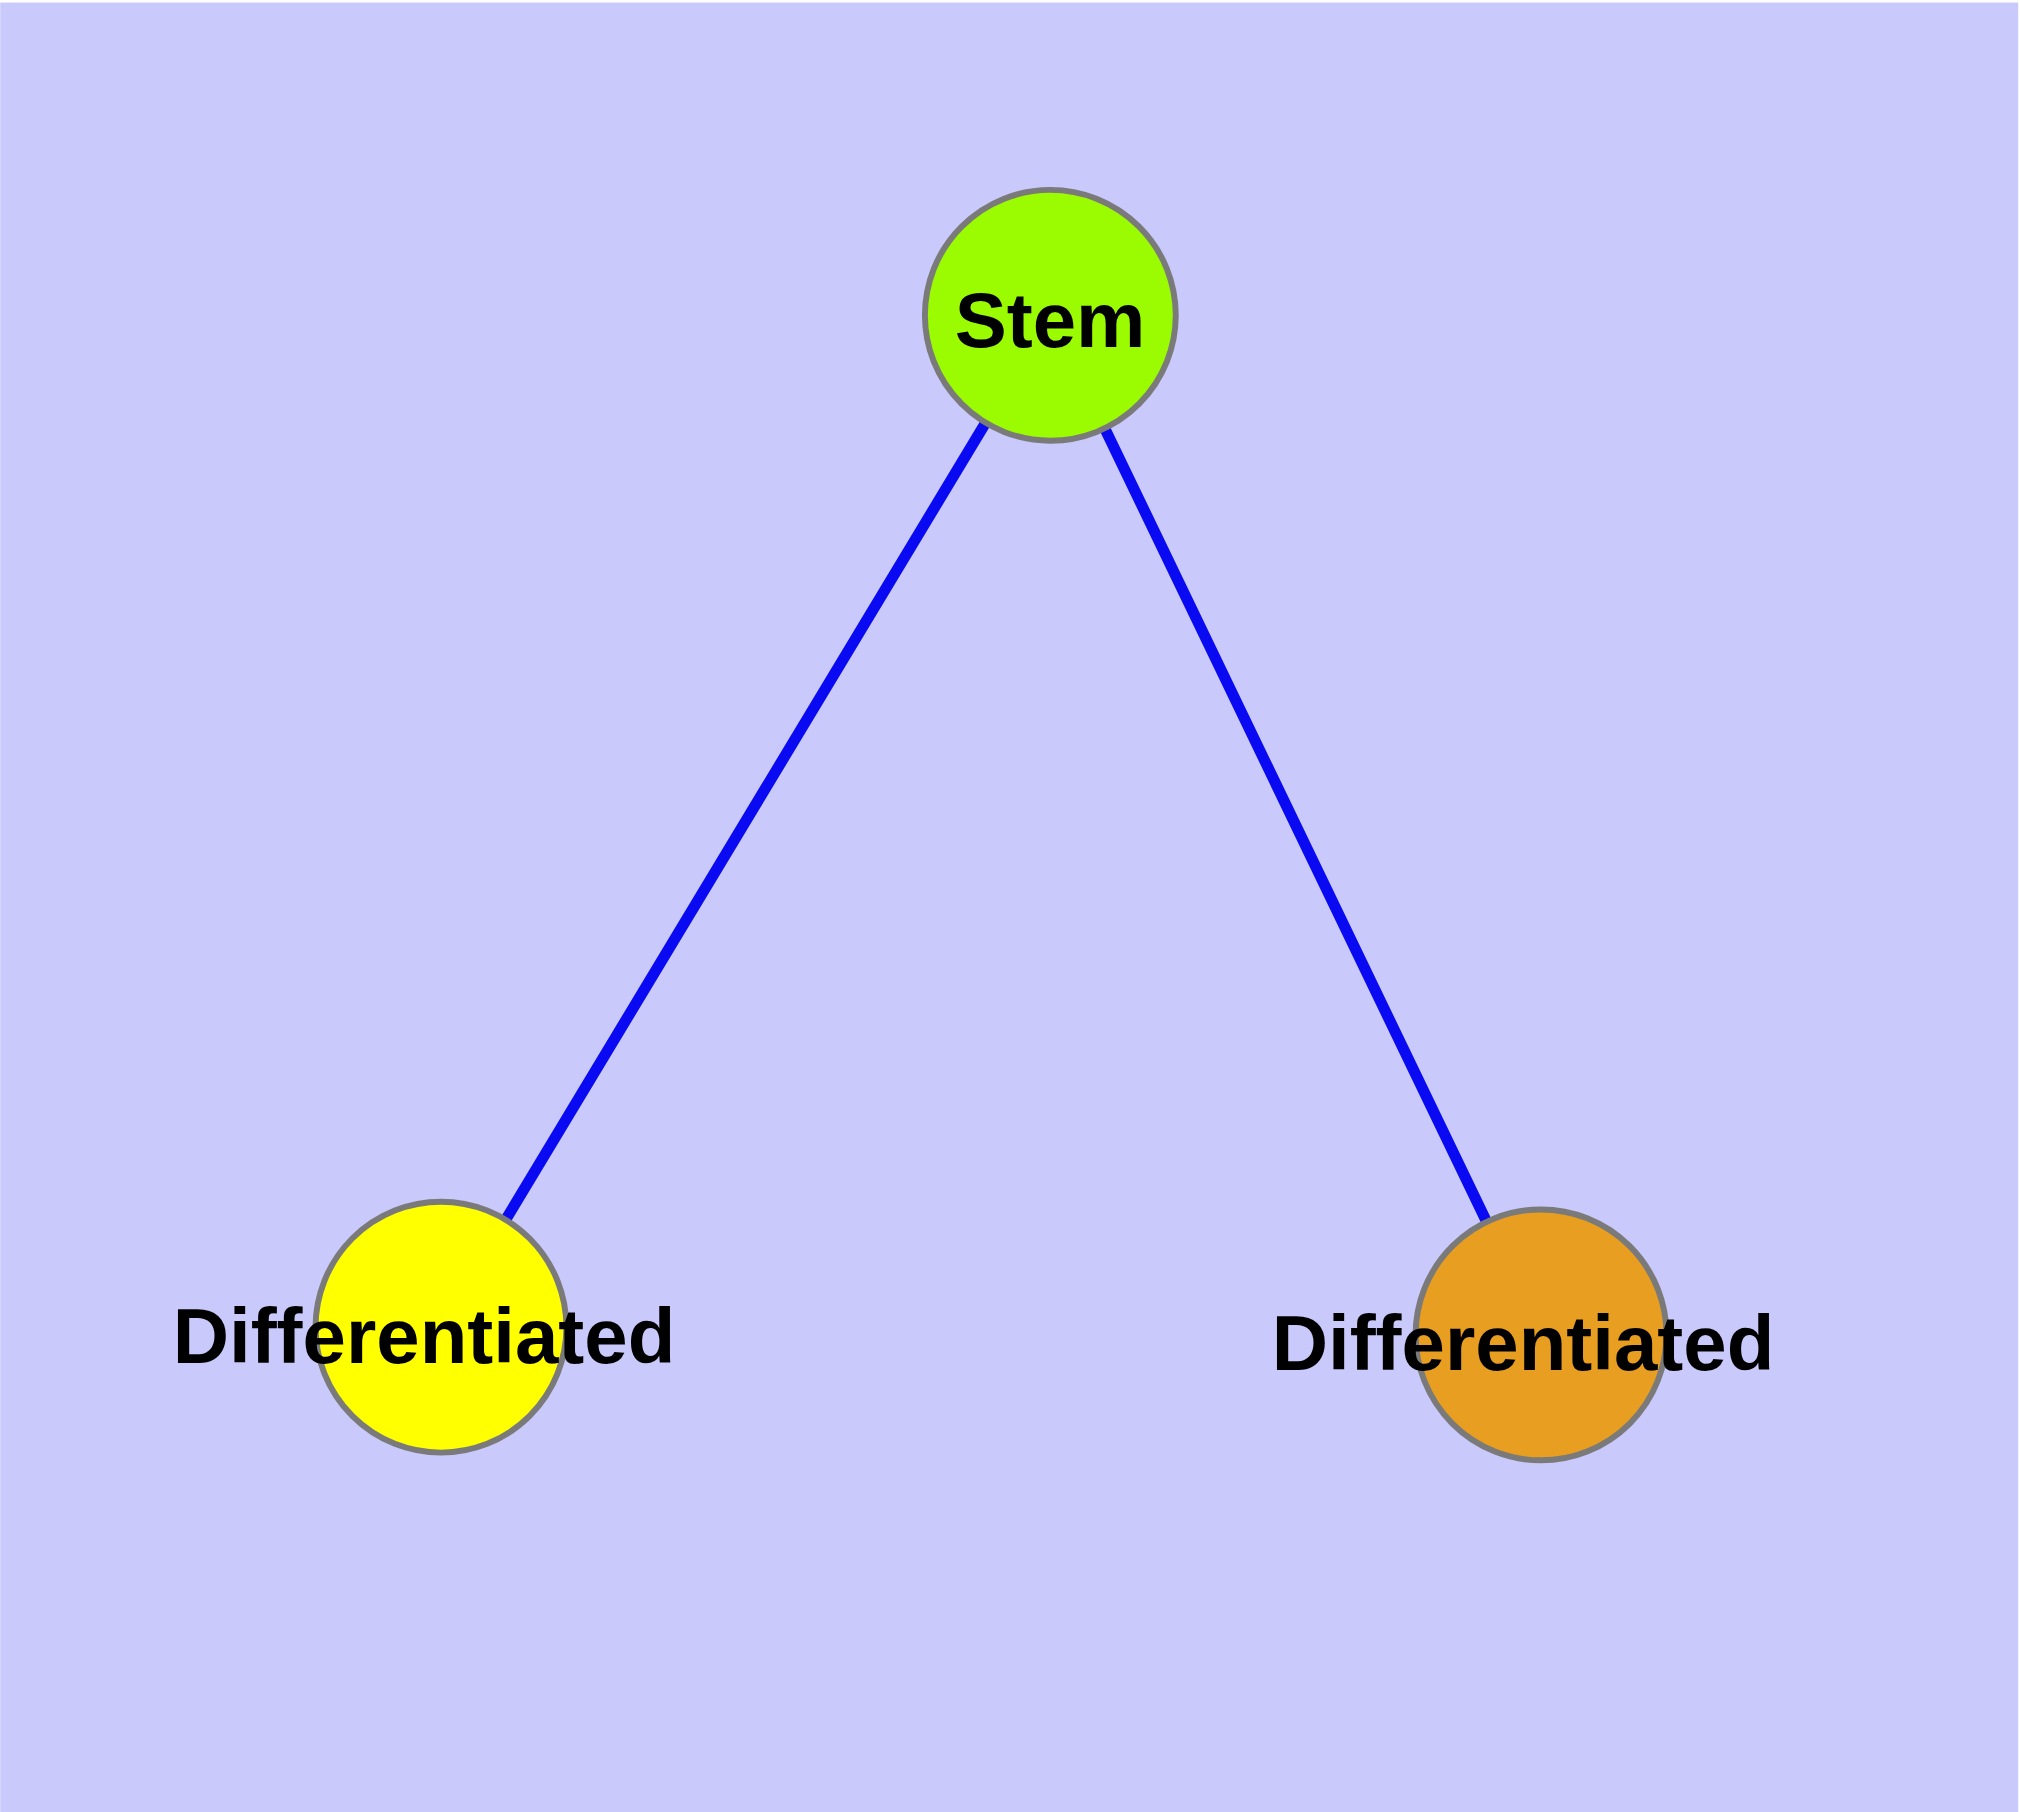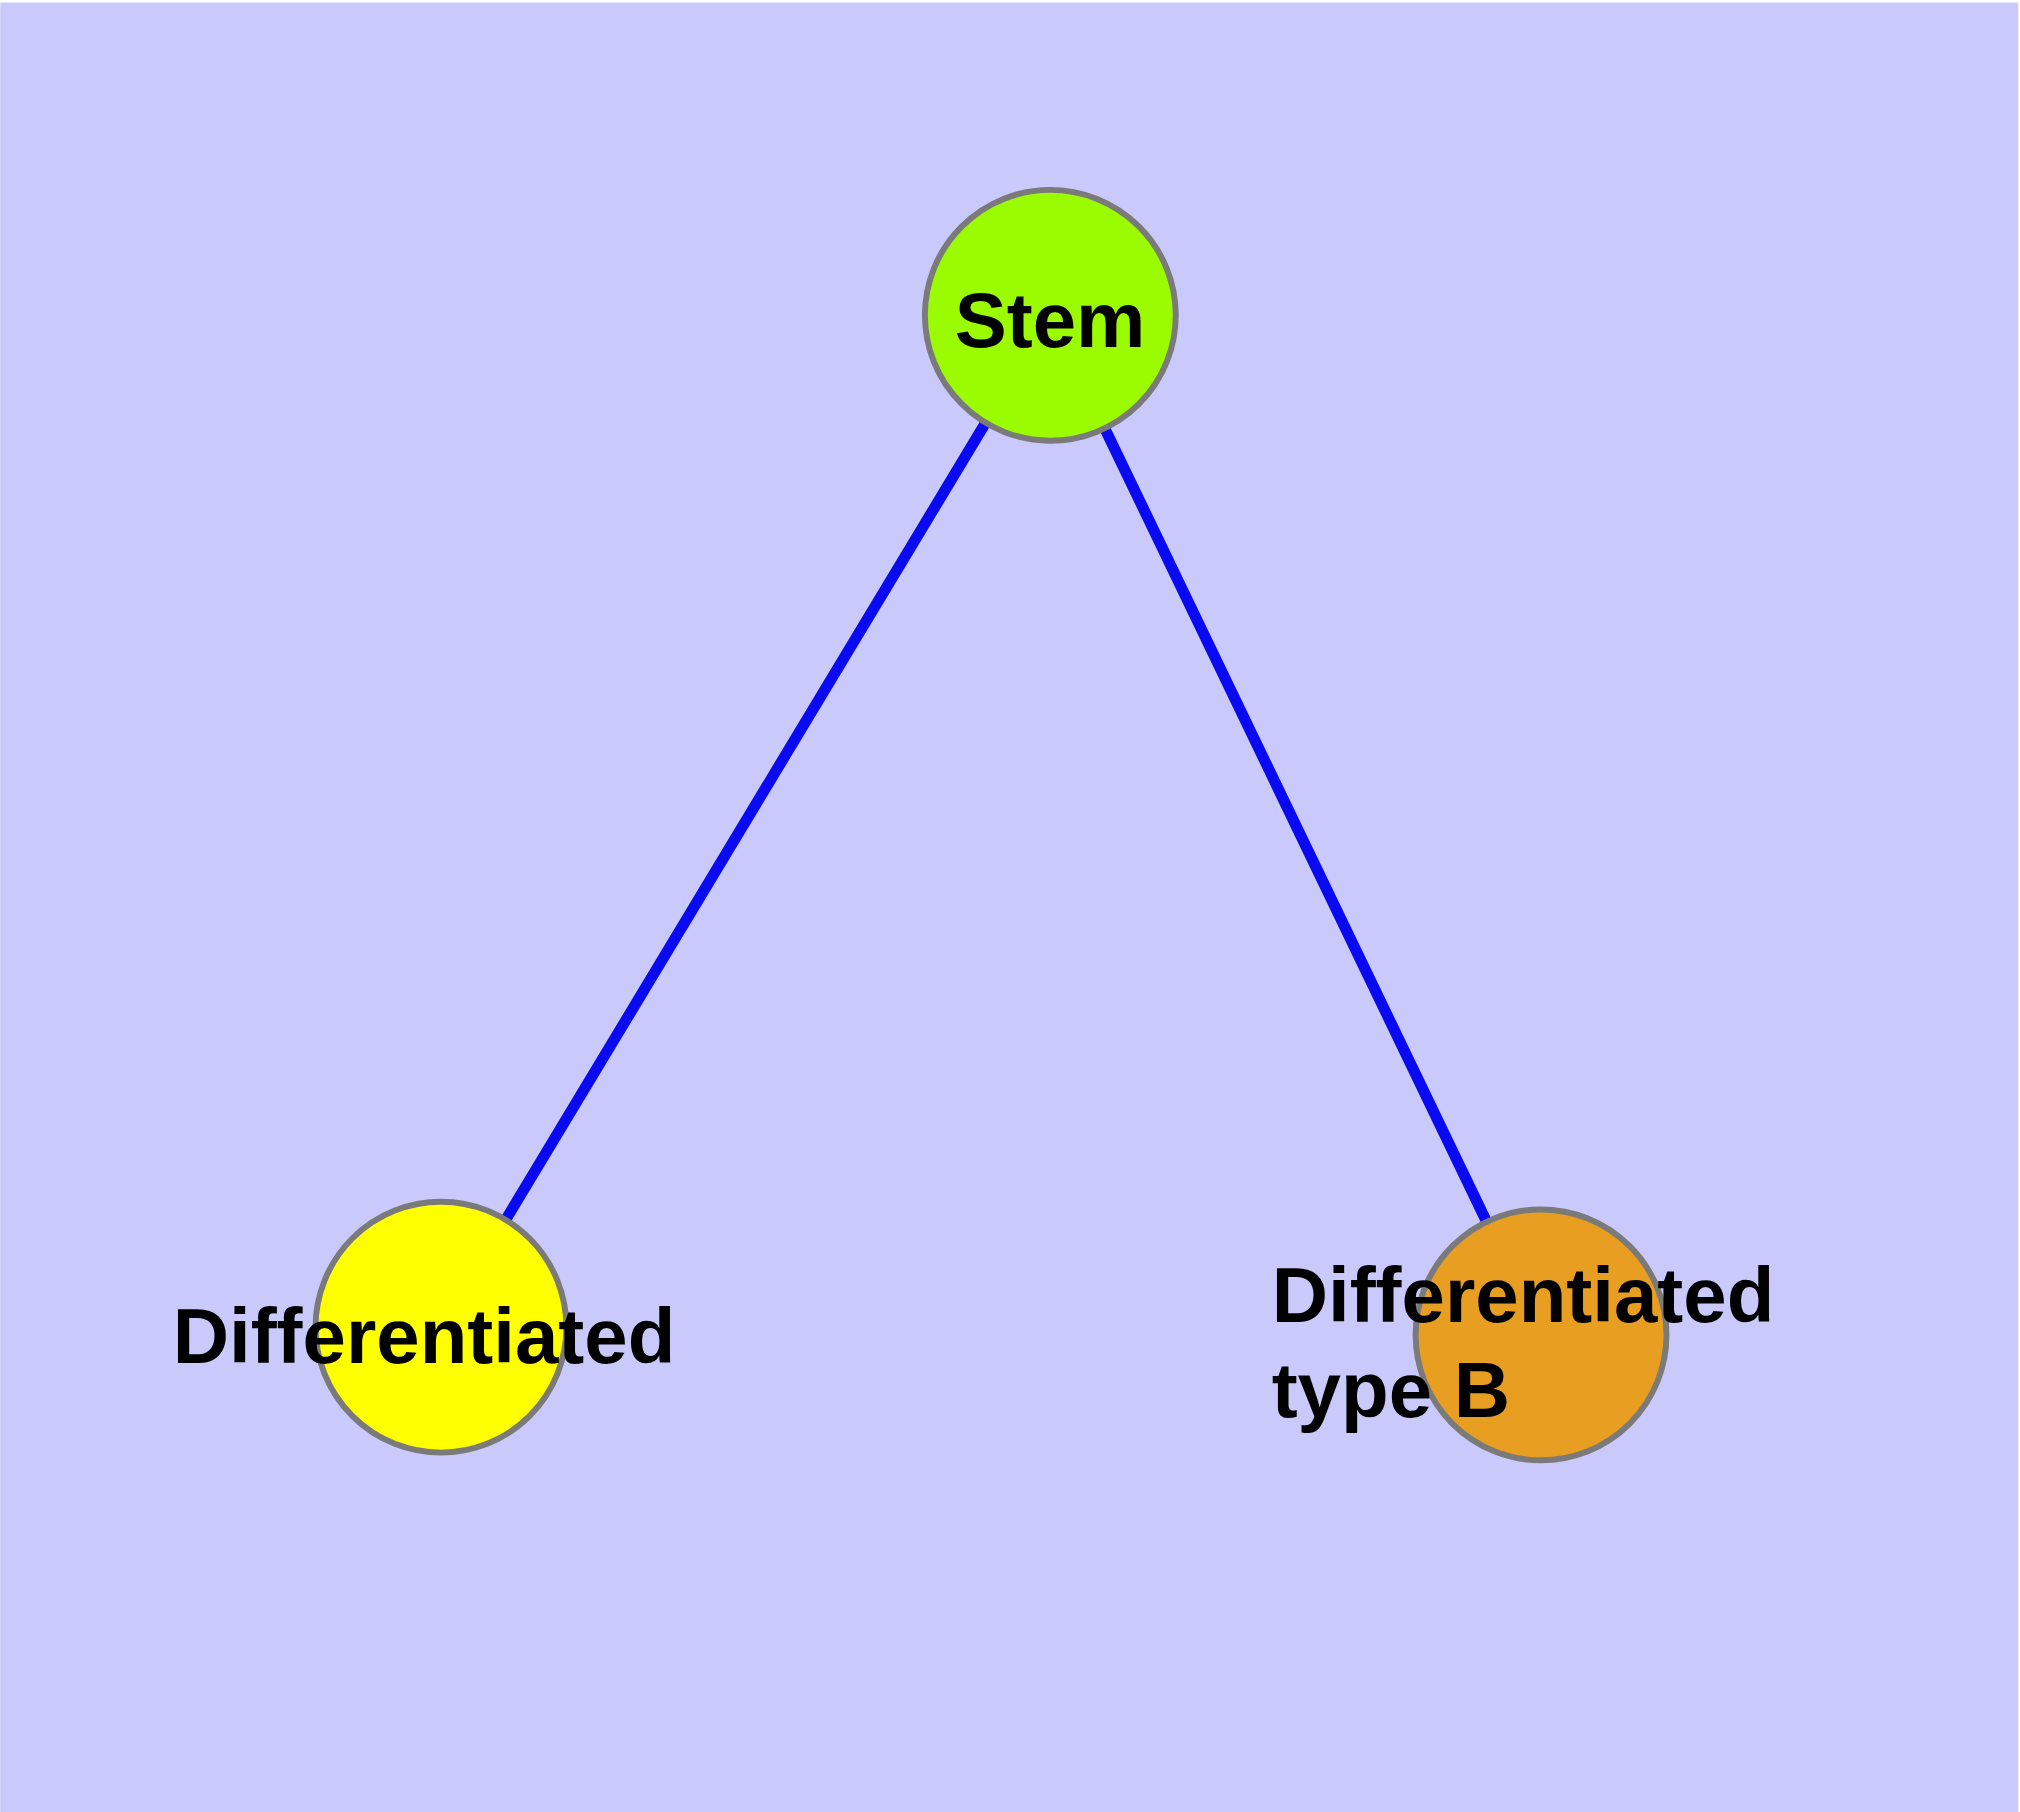"Stem" .node-label { text-align: none -> center }
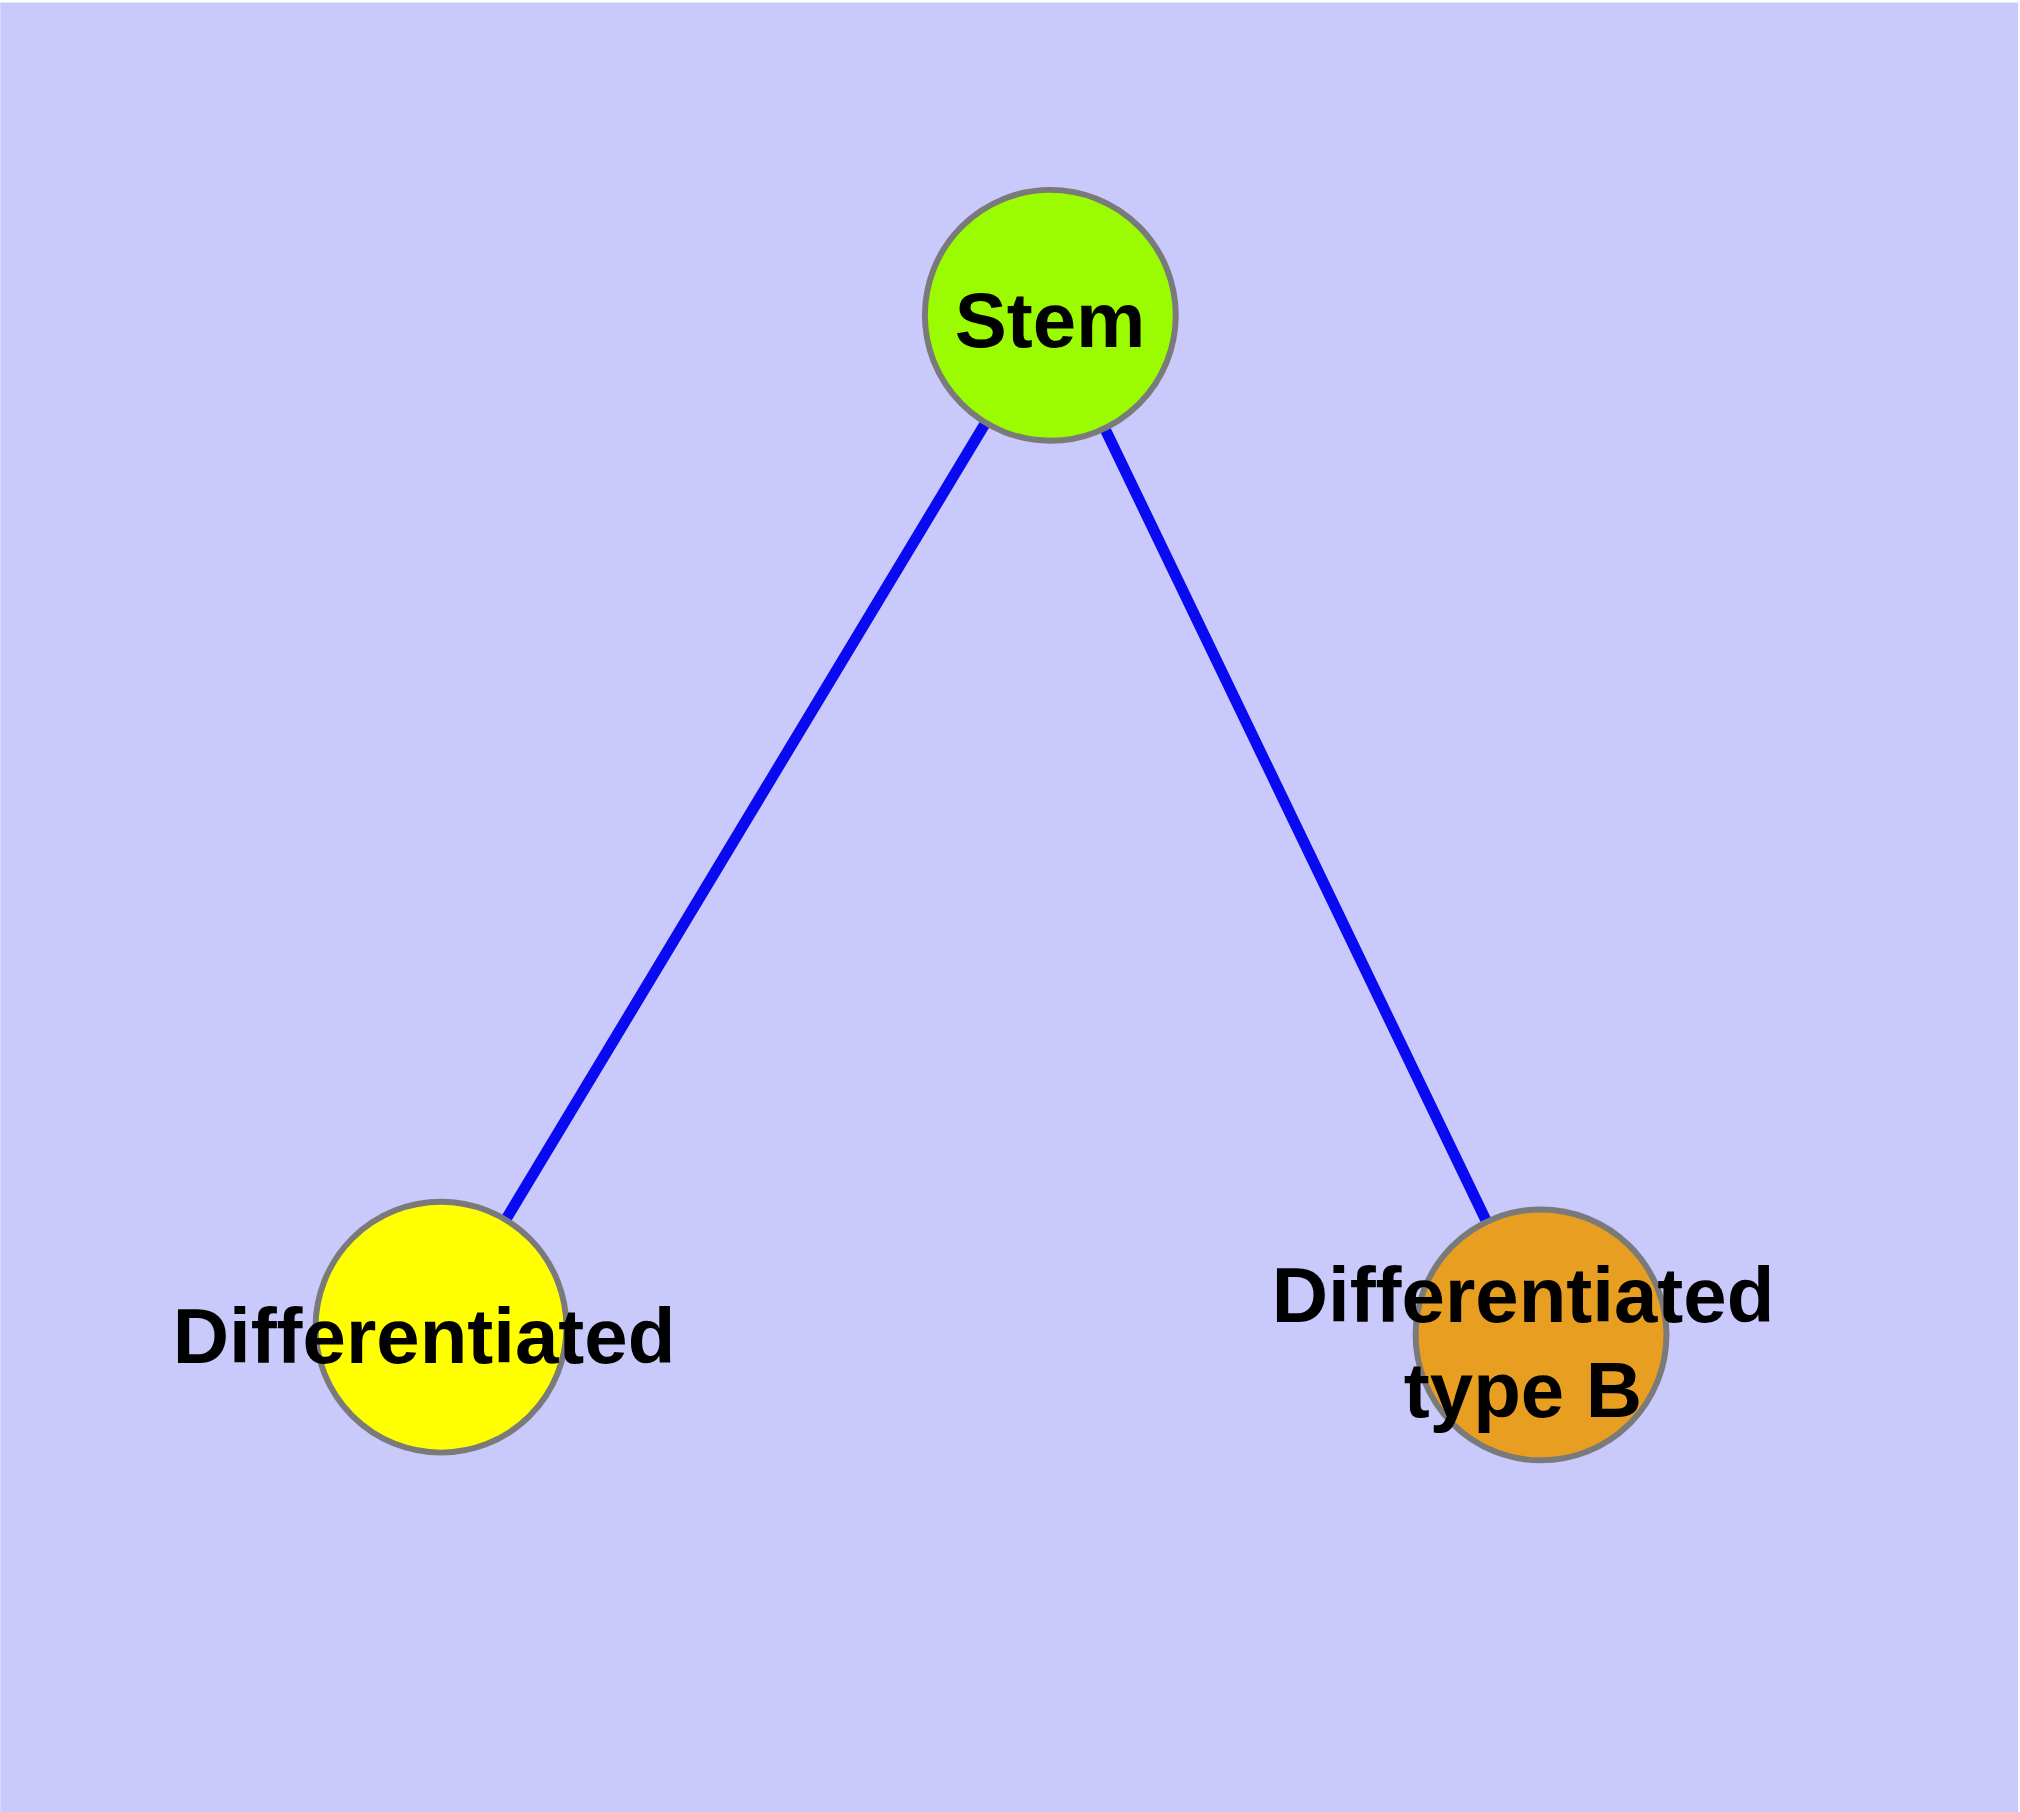"type B" div { html: <div>type B</div> -> none }
